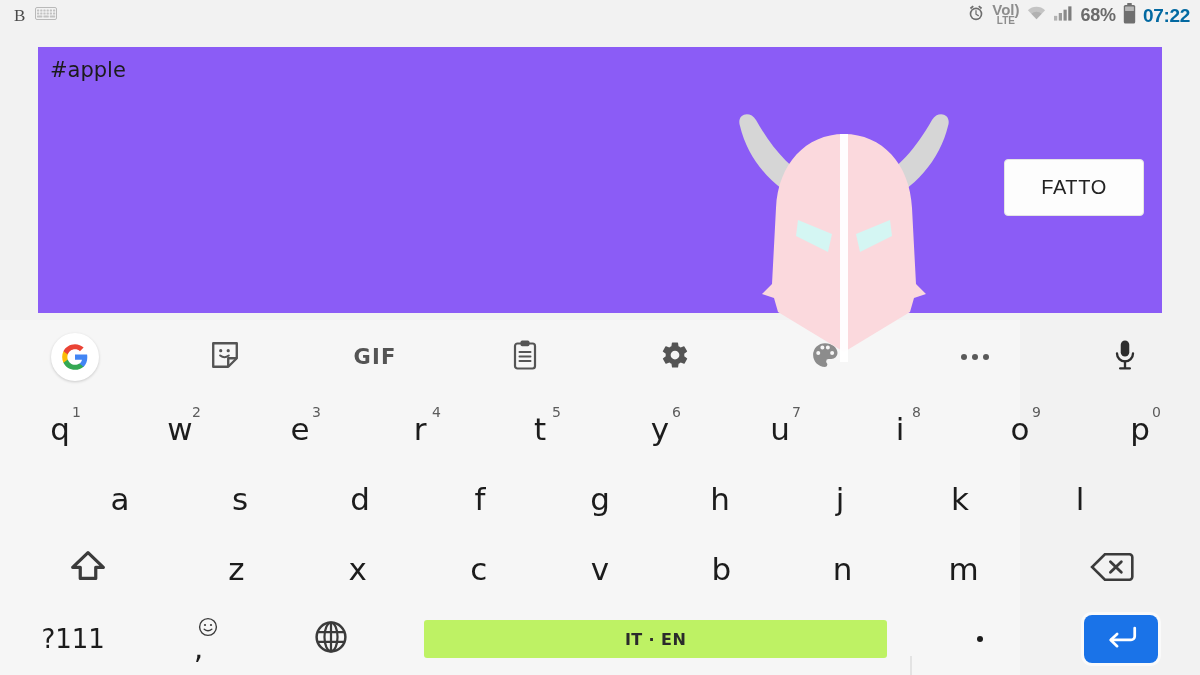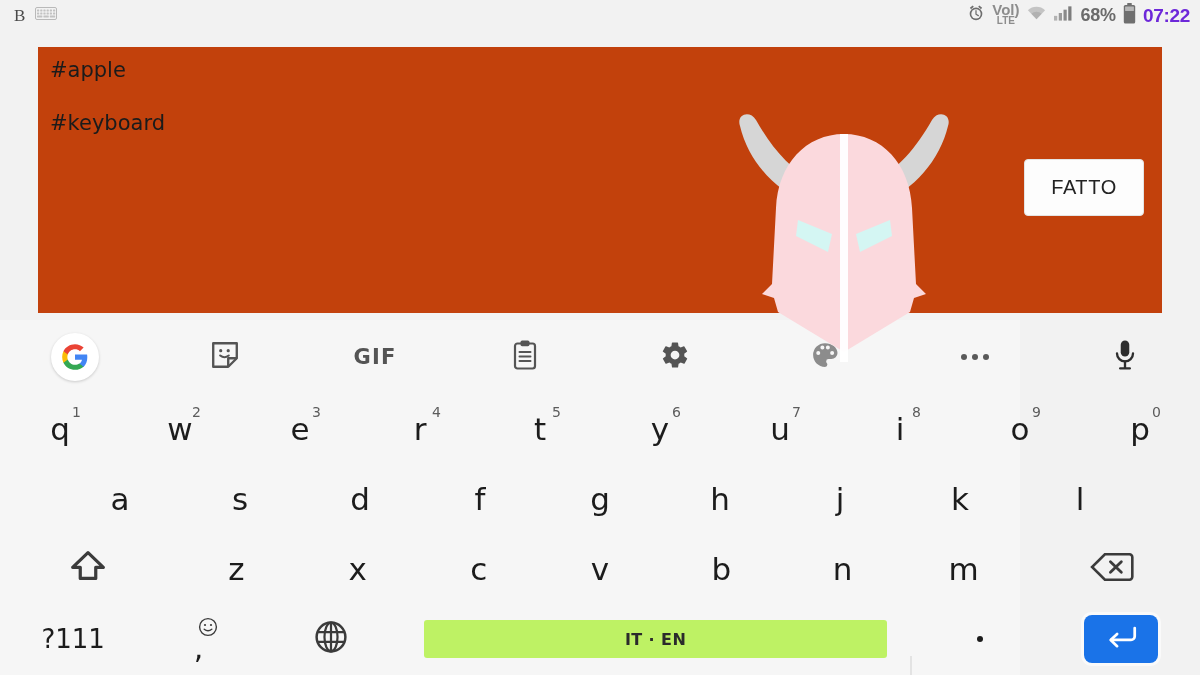"07:22" .sb-clock { color: #6d28d9 -> #0369a1 }
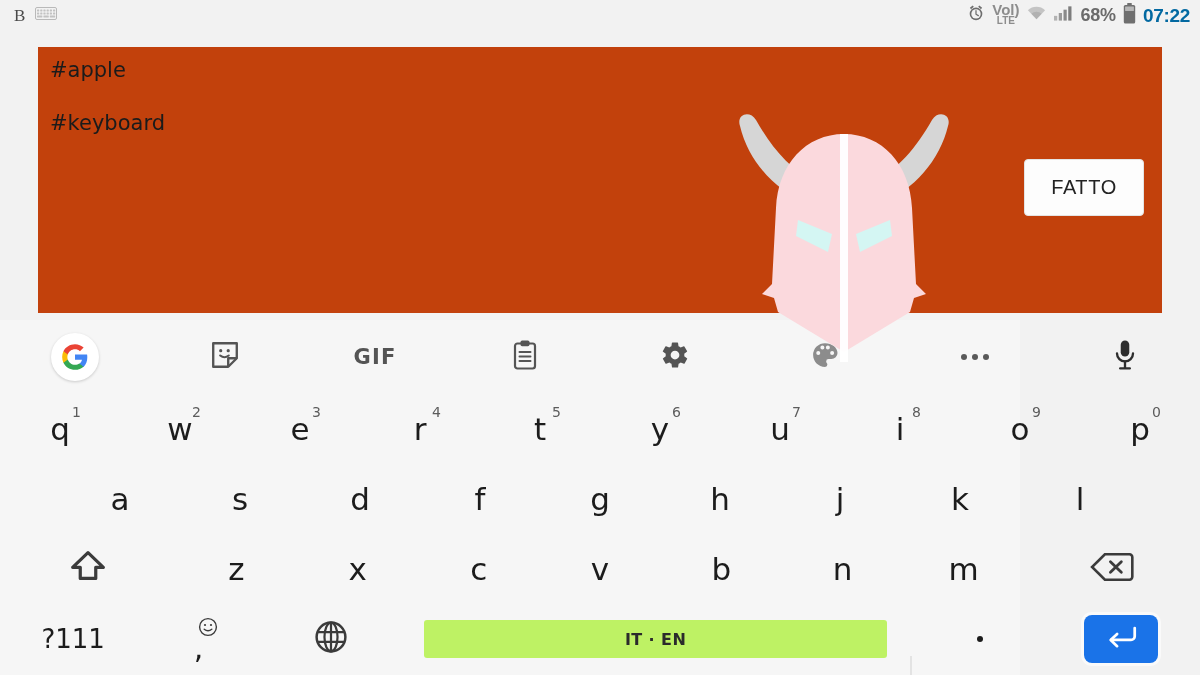"#apple" #compose-panel { background: #c2410c -> #8b5cf6 }
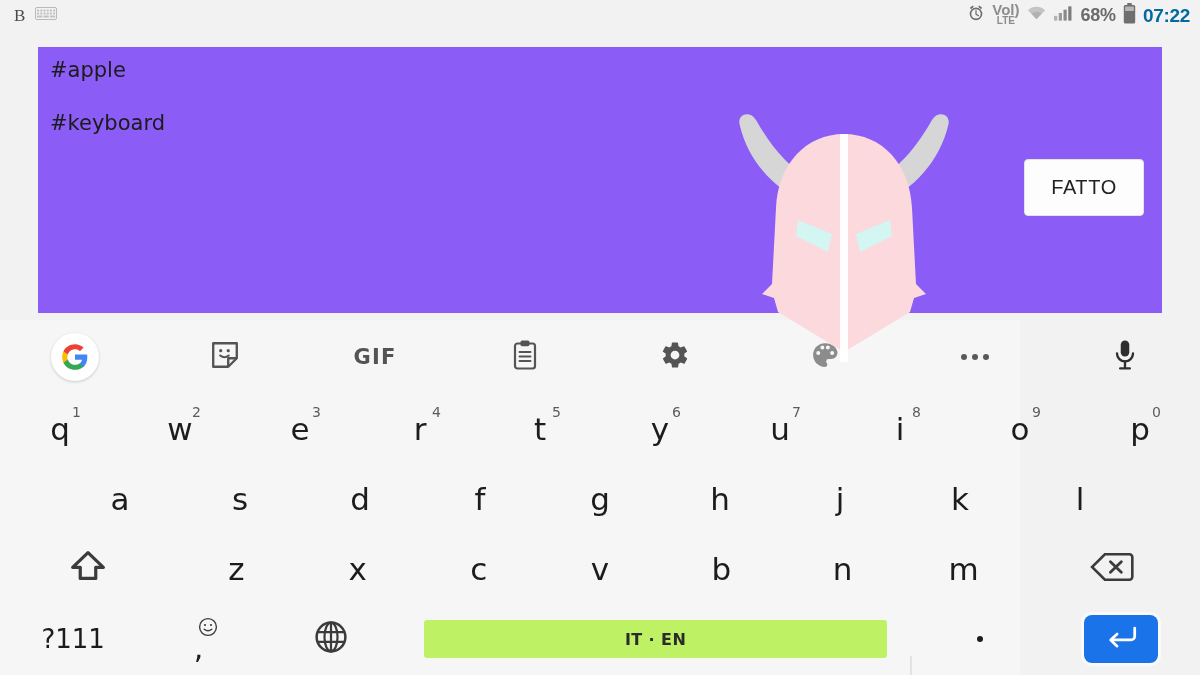"#keyboard" div.tag-line { html: <div>#keyboard</div> -> none }
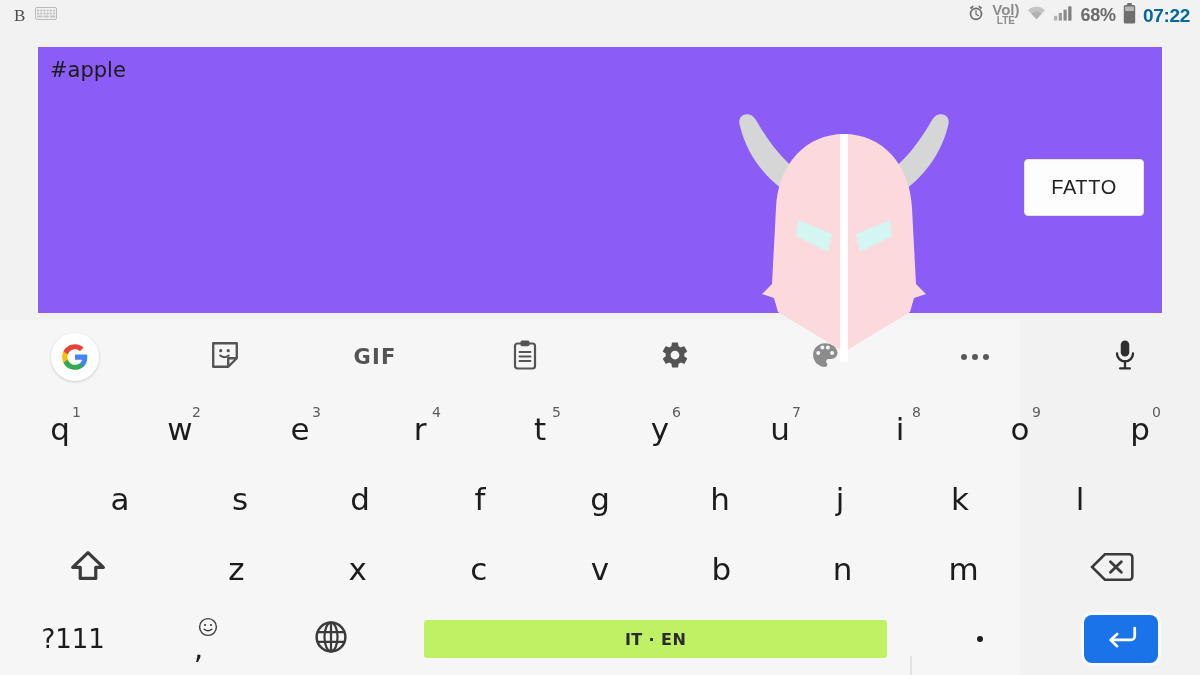"FATTO" #done-button { width: 120px -> 140px }
